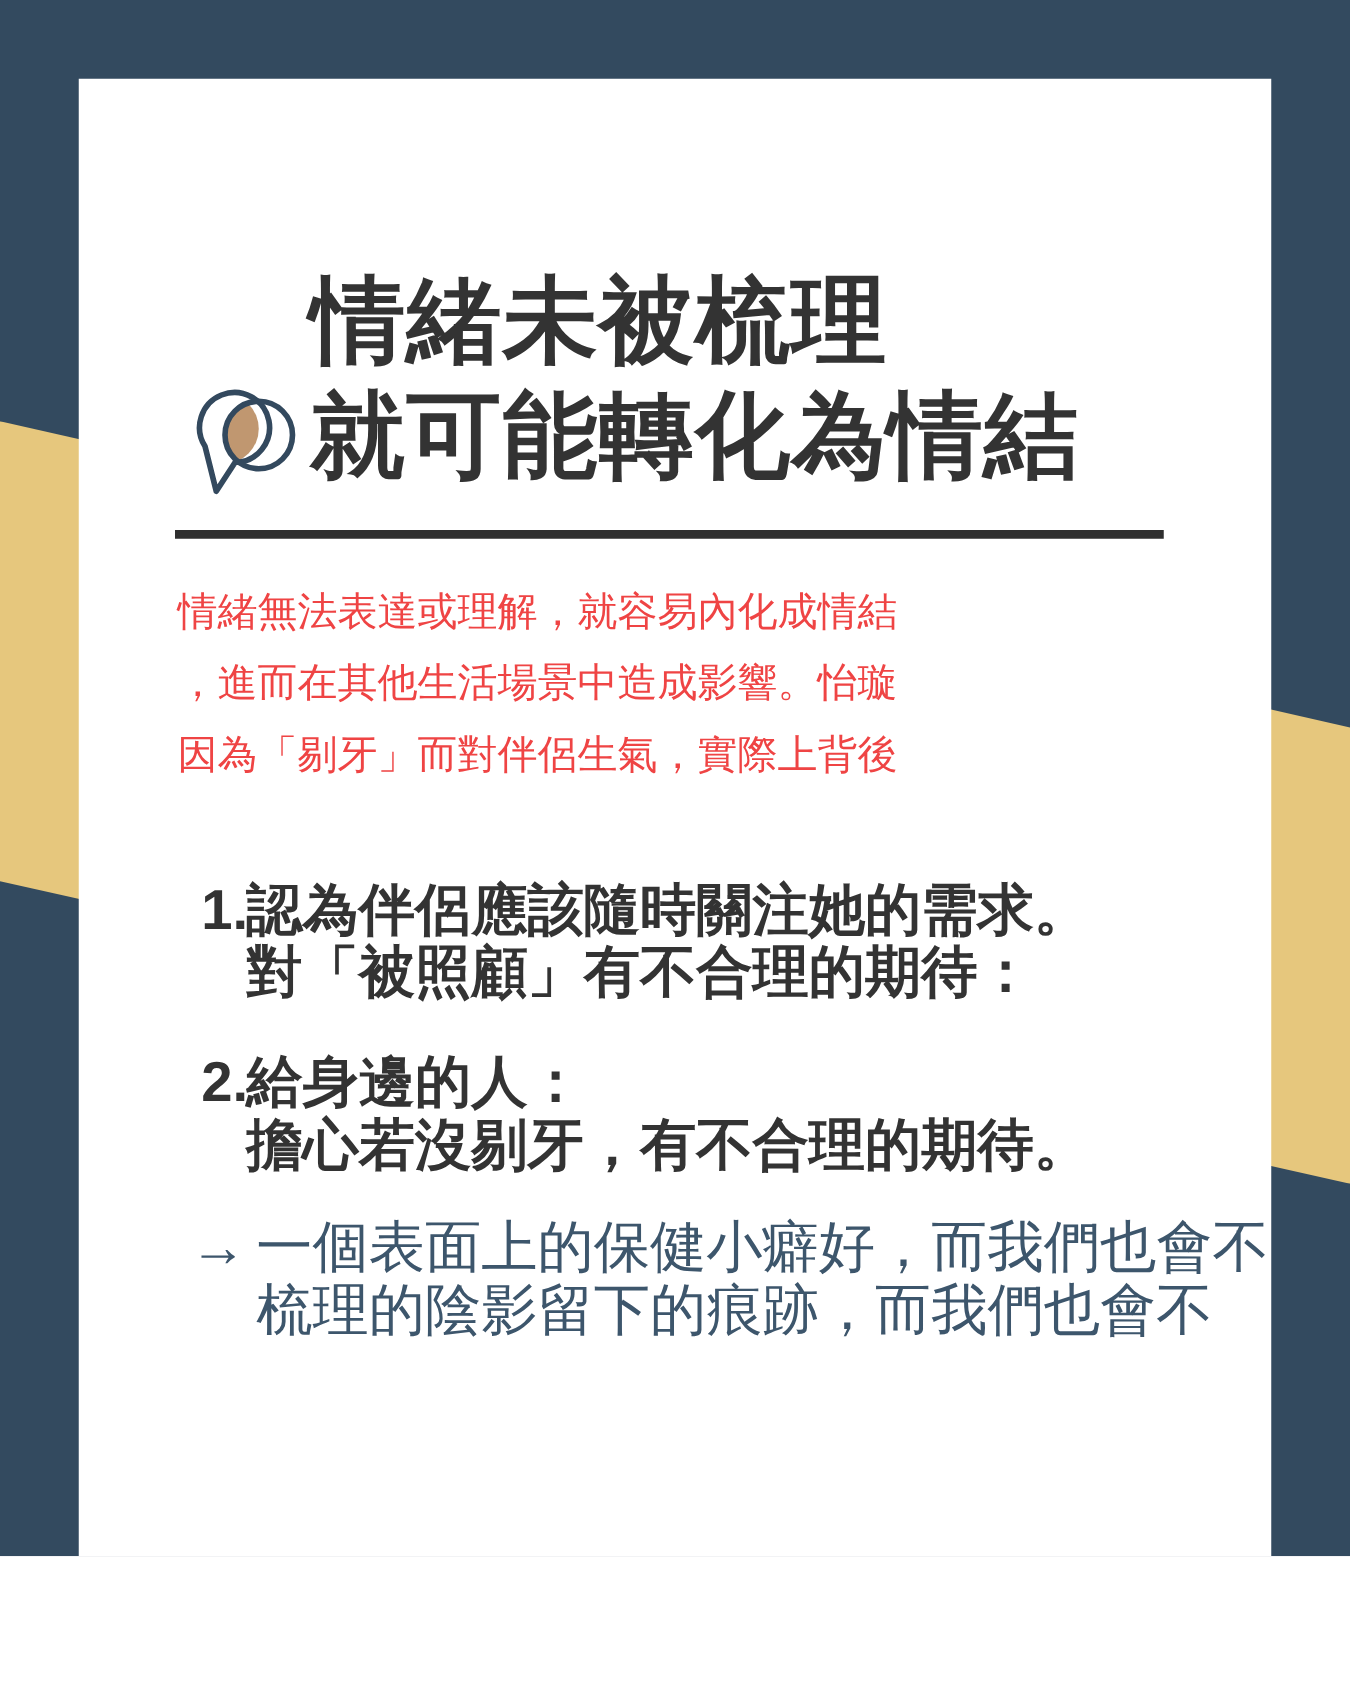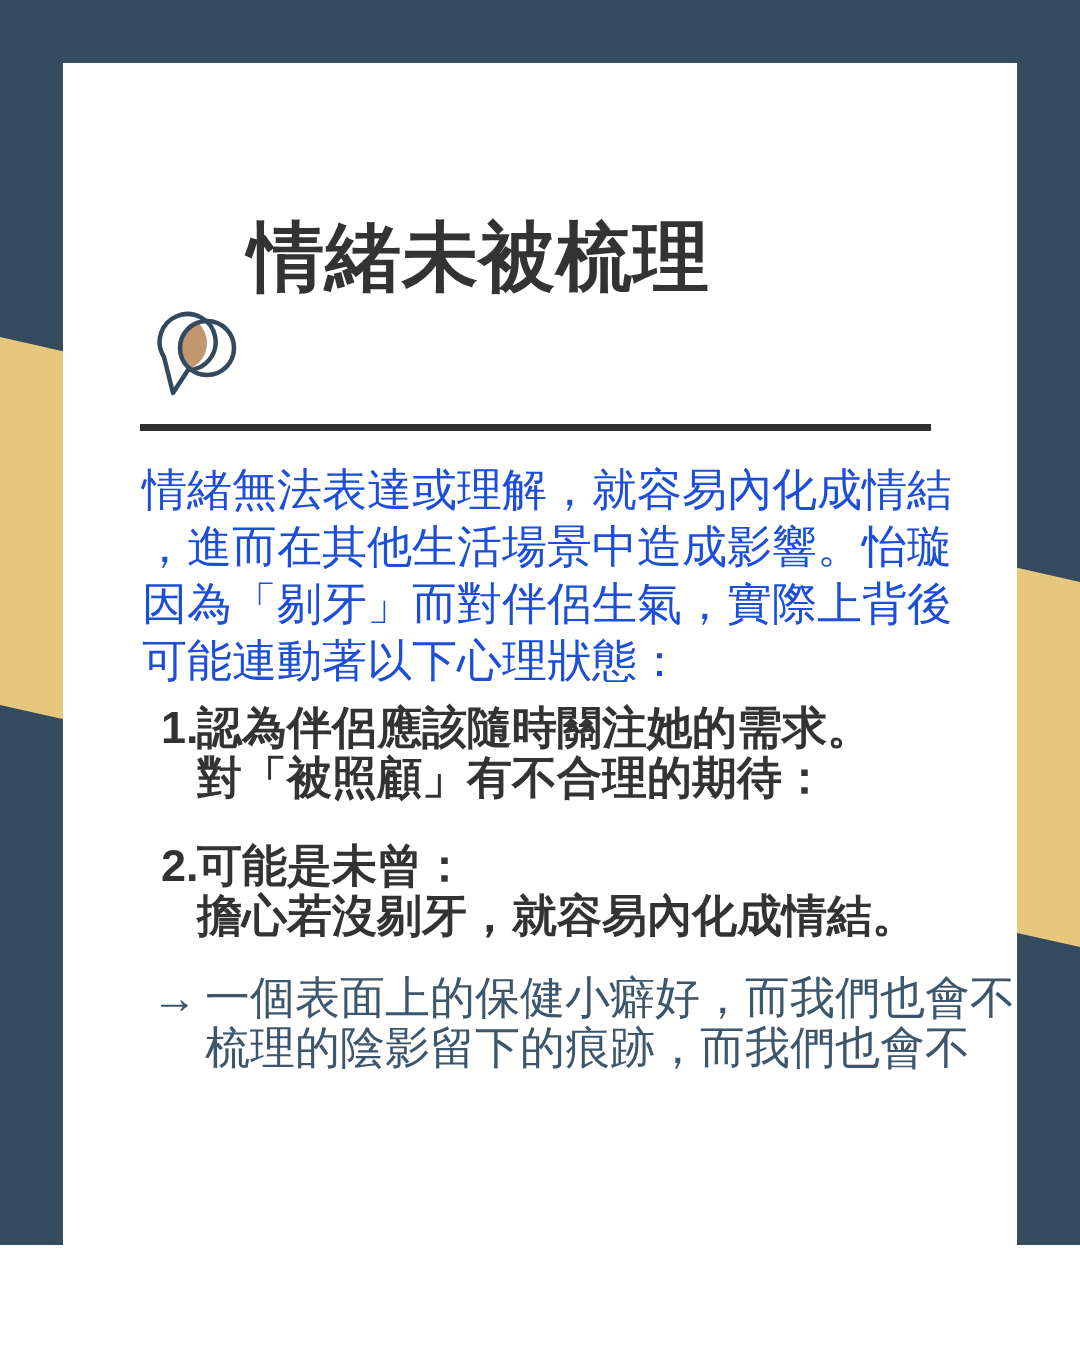"就可能轉化為情結" div { html: none -> <div>就可能轉化為情結</div> }
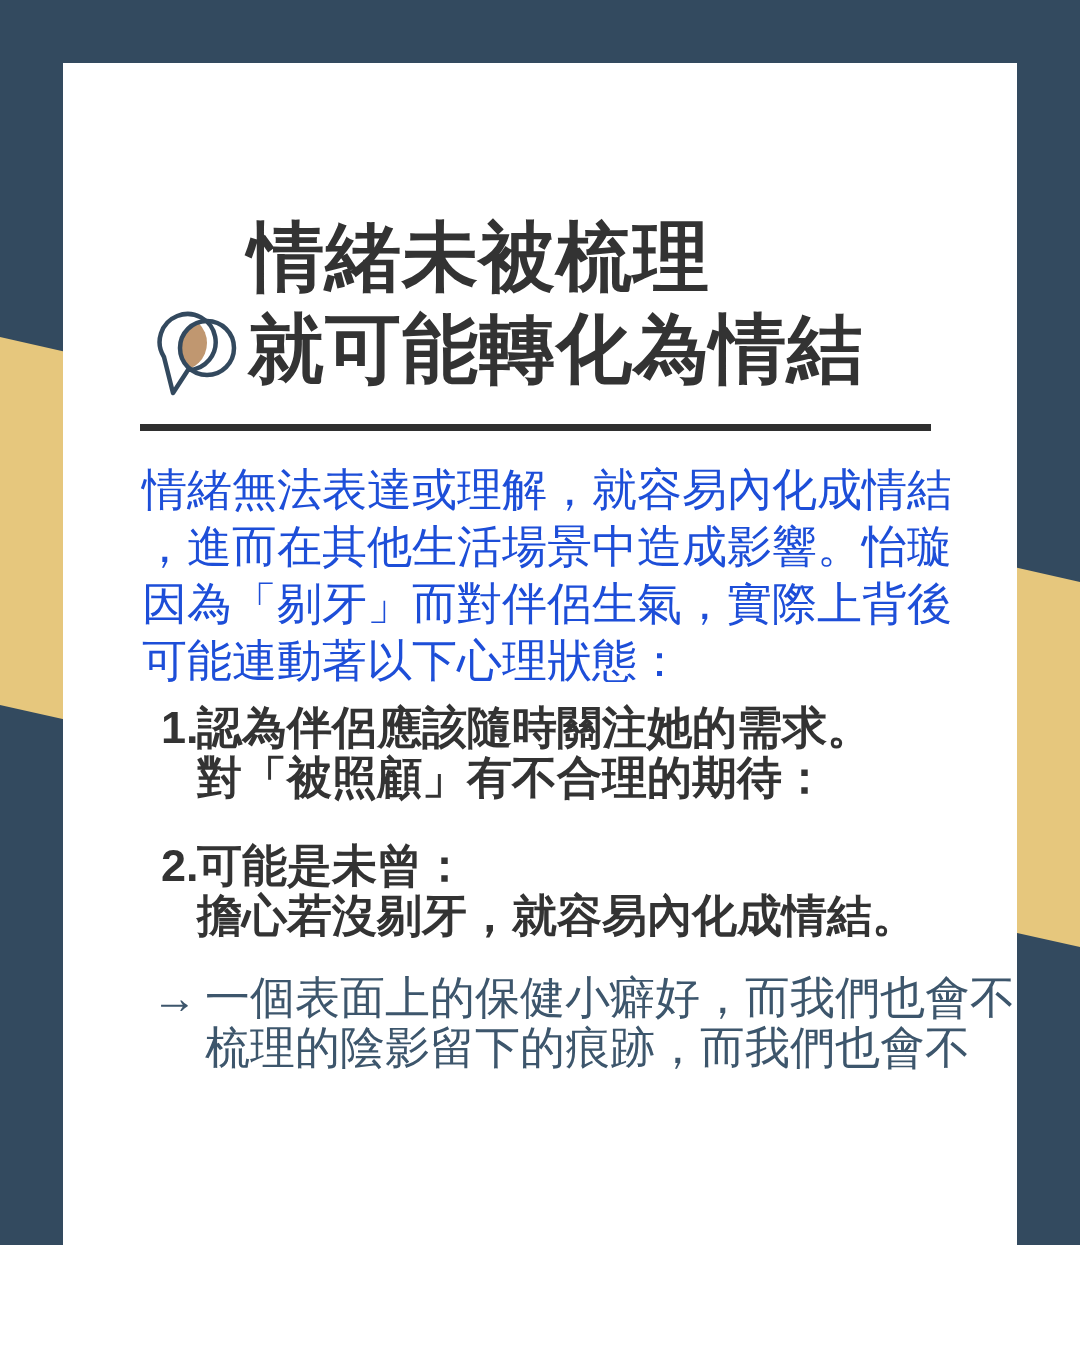"情緒無法表達或理解，就容易內化成情結" .intro { color: #1d4ed8 -> #ef4444; font-size: 45px -> 32px }
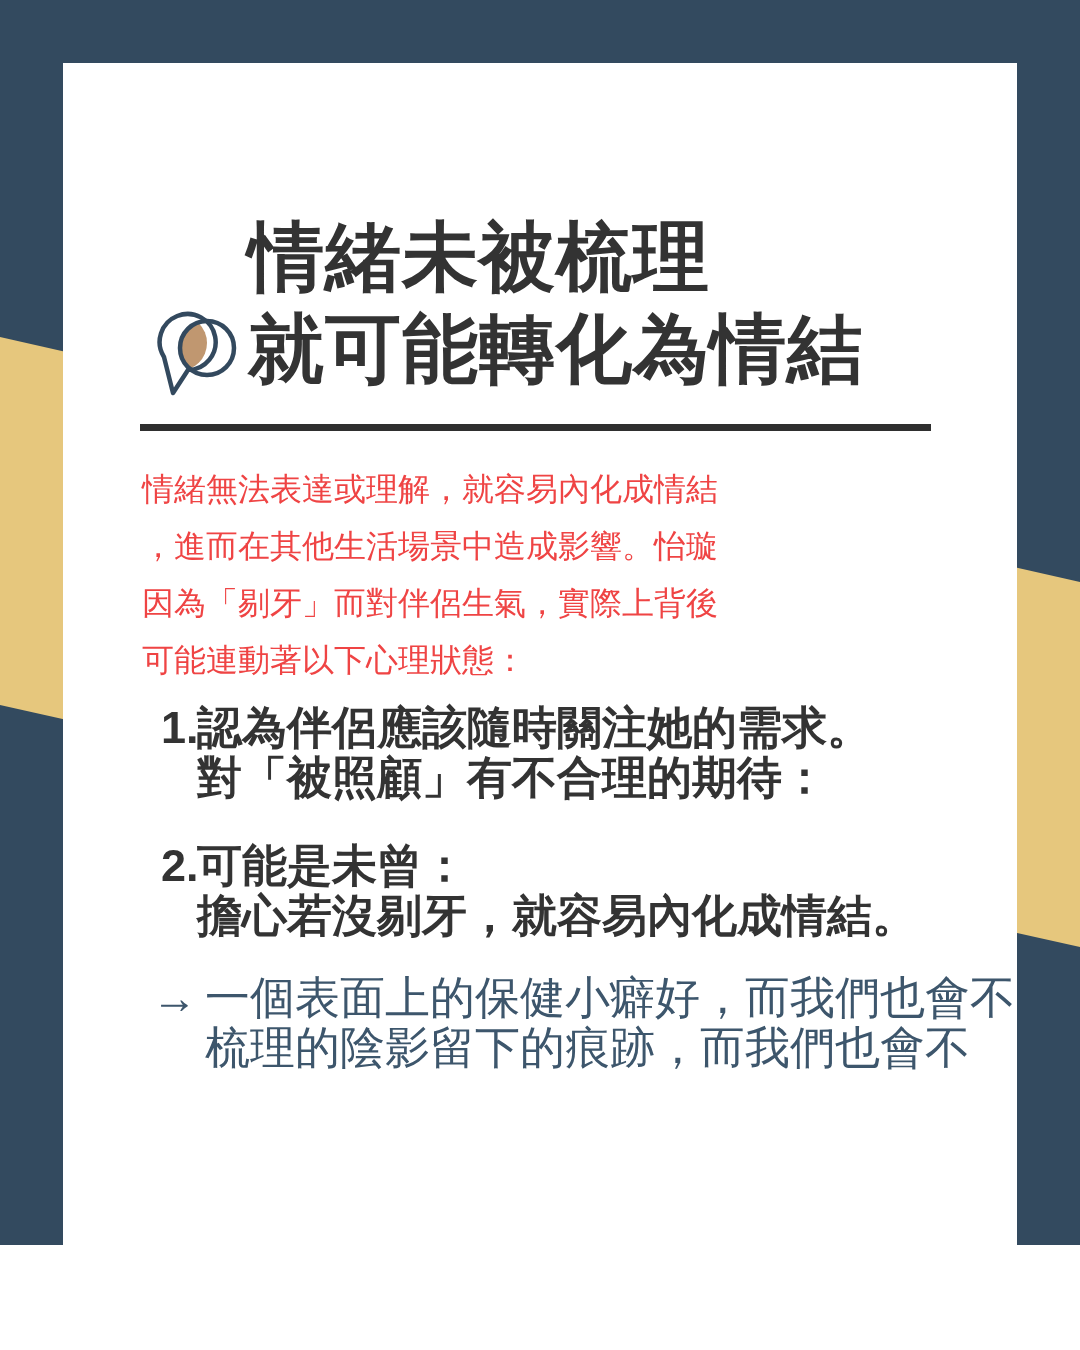"可能連動著以下心理狀態：" div { html: <div>可能連動著以下心理狀態：</div> -> none }
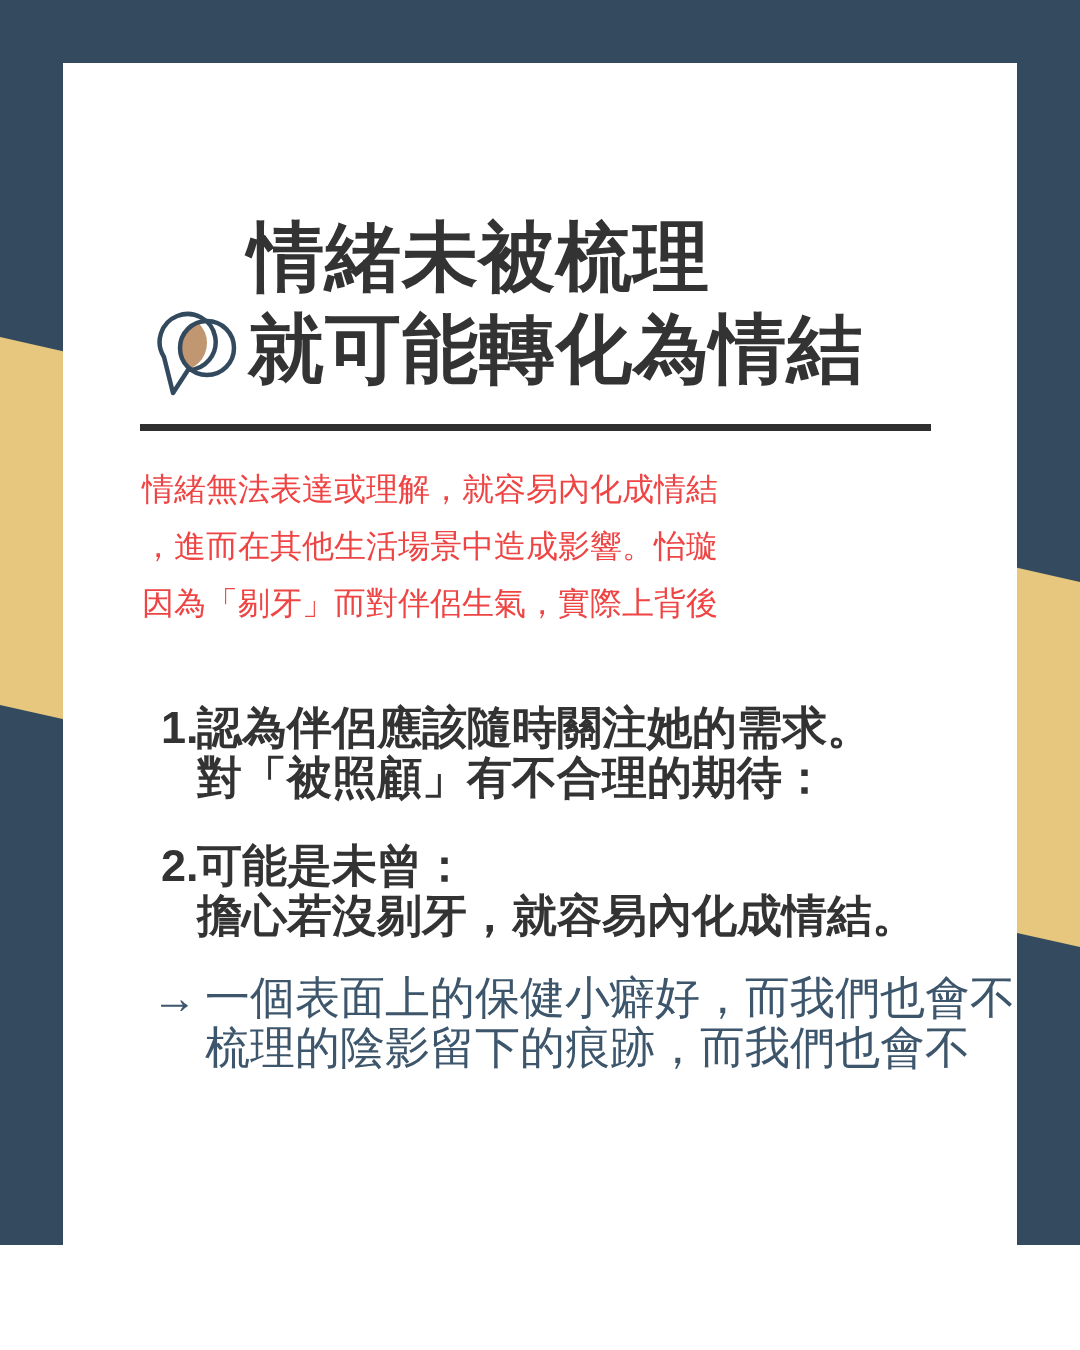"可能是未曾：" div { text: 可能是未曾 -> 給身邊的人 }
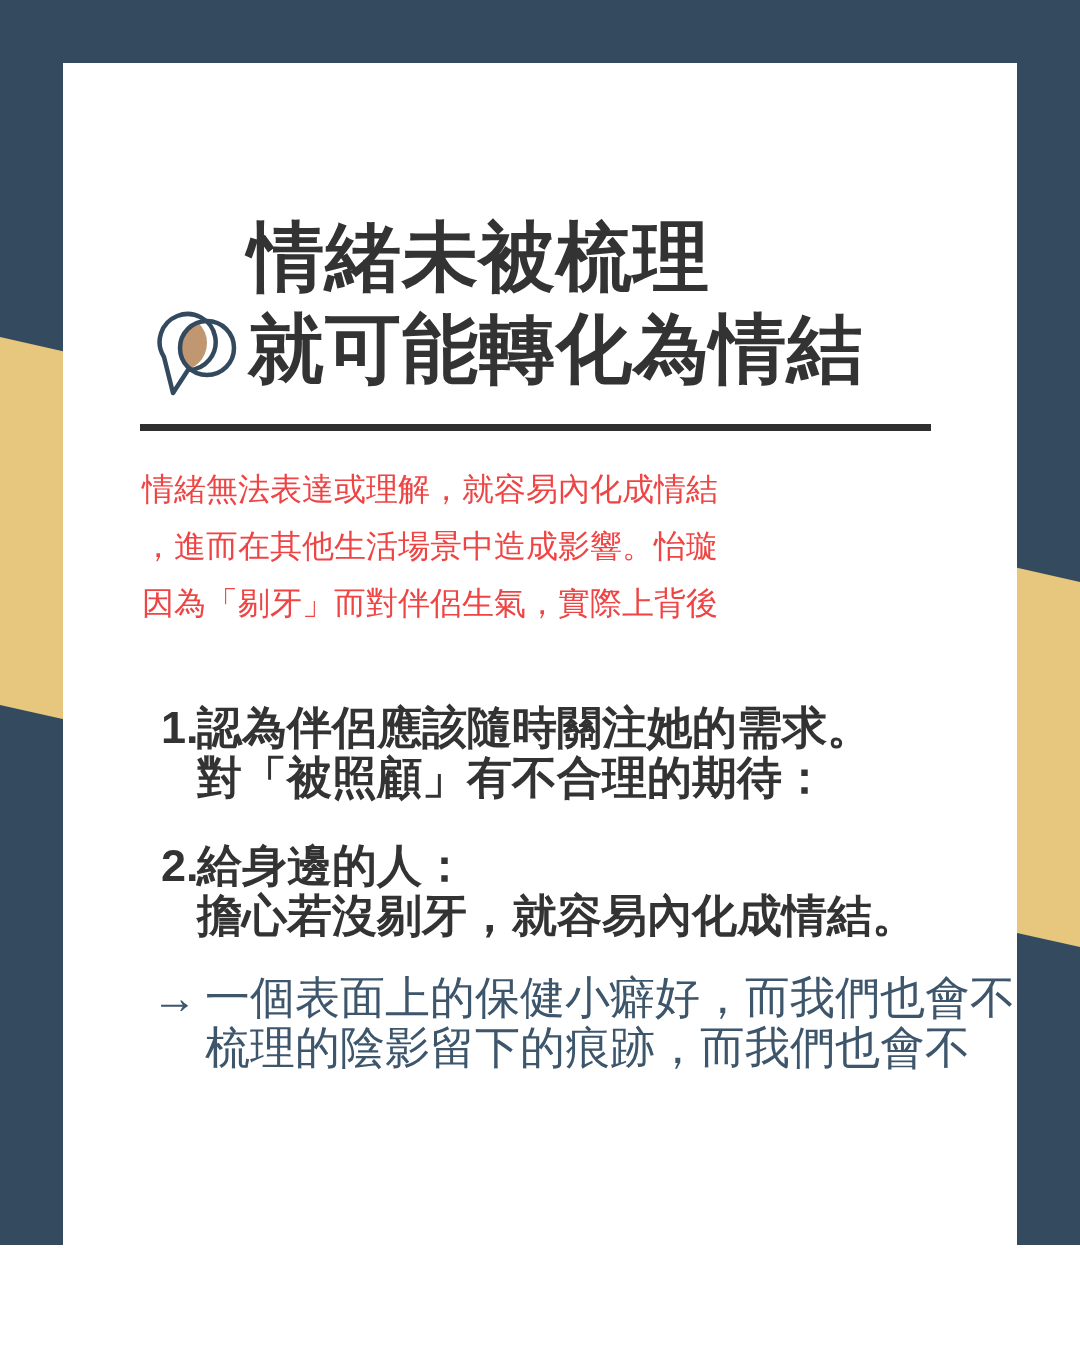"擔心若沒剔牙，就容易內化成情結。" div { text: 就容易內化成情結 -> 有不合理的期待 }
